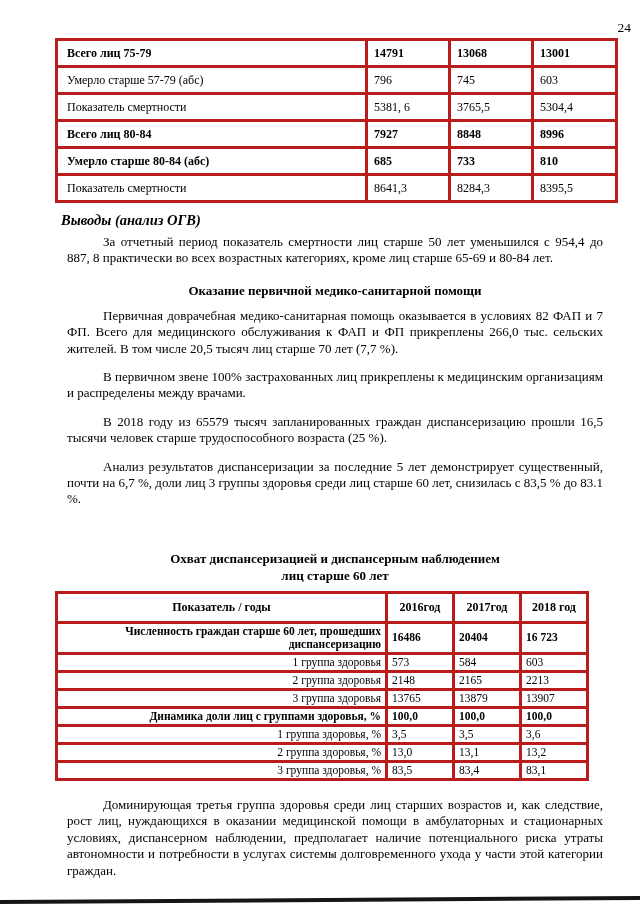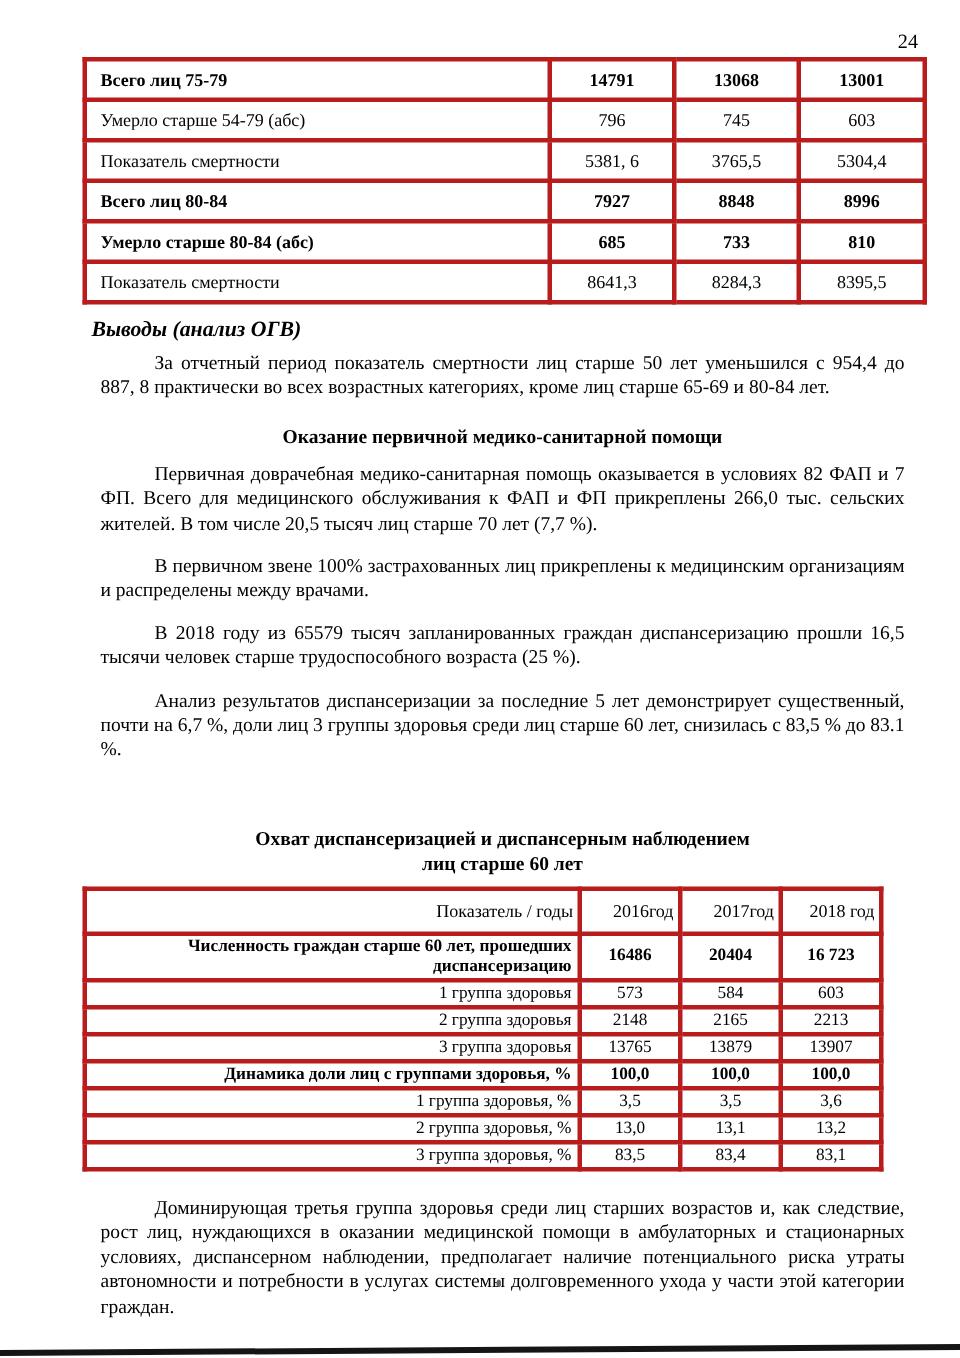"24" .page-number { right: 28px -> 9px }
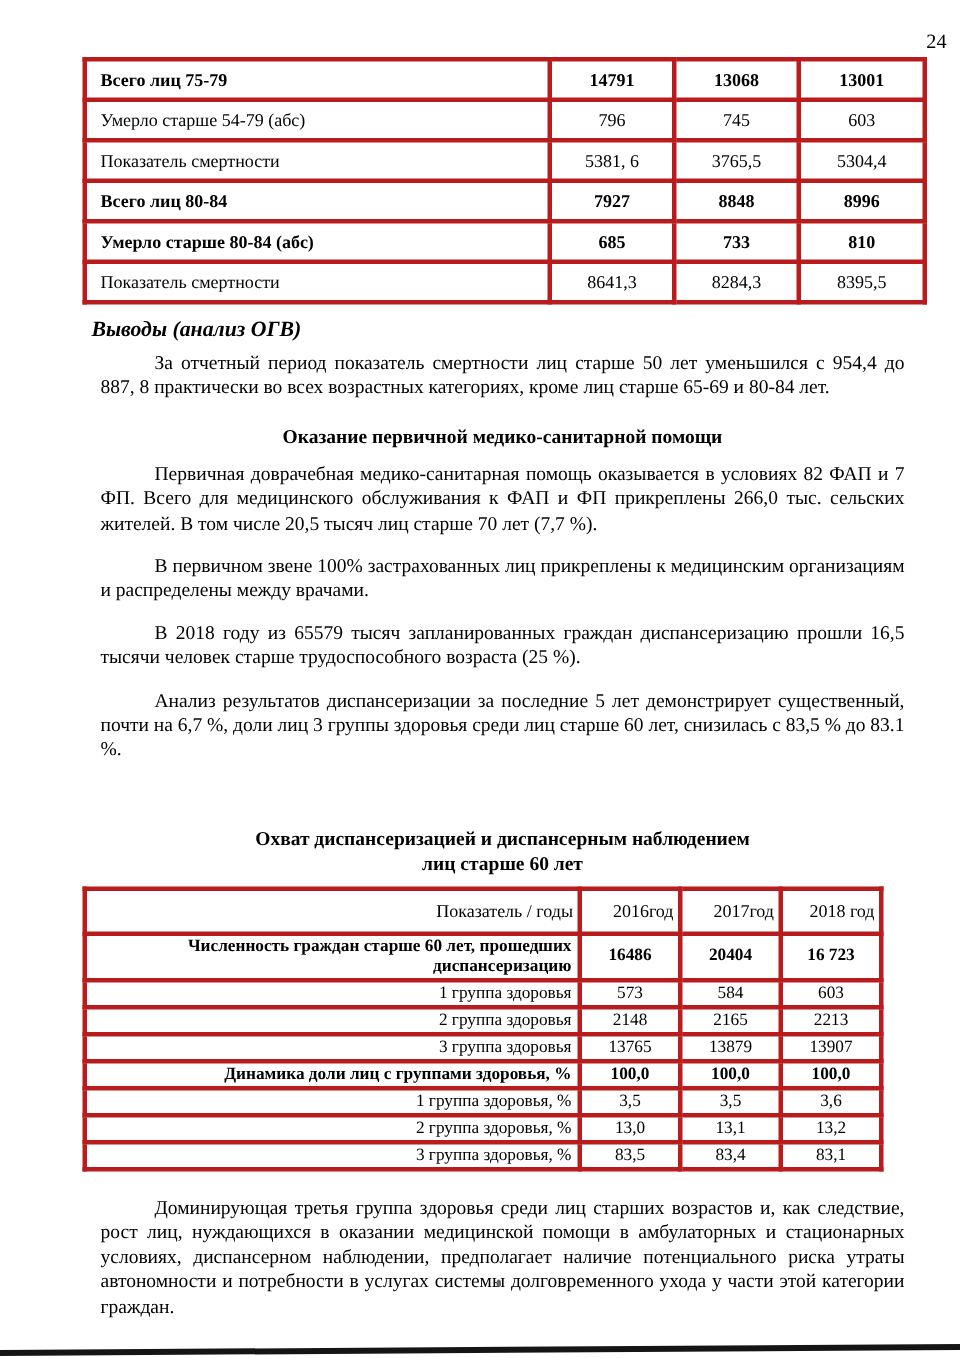"14791" .tbl-mortality .value-cell { text-align: center -> none }
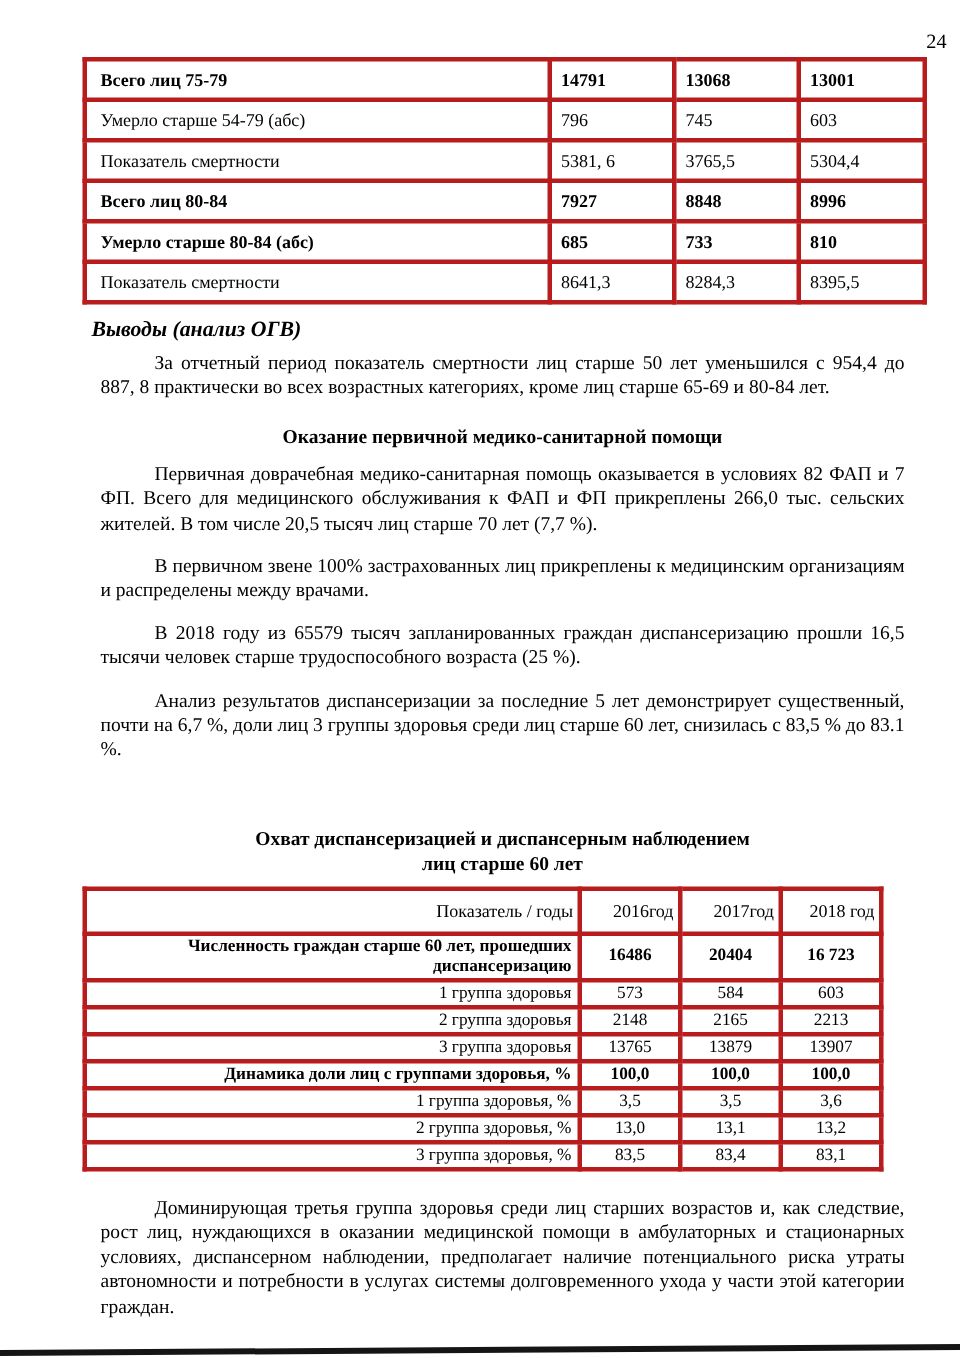"Умерло старше 54-79 (абс)" td.label-cell { text: 54-79 -> 57-79 }
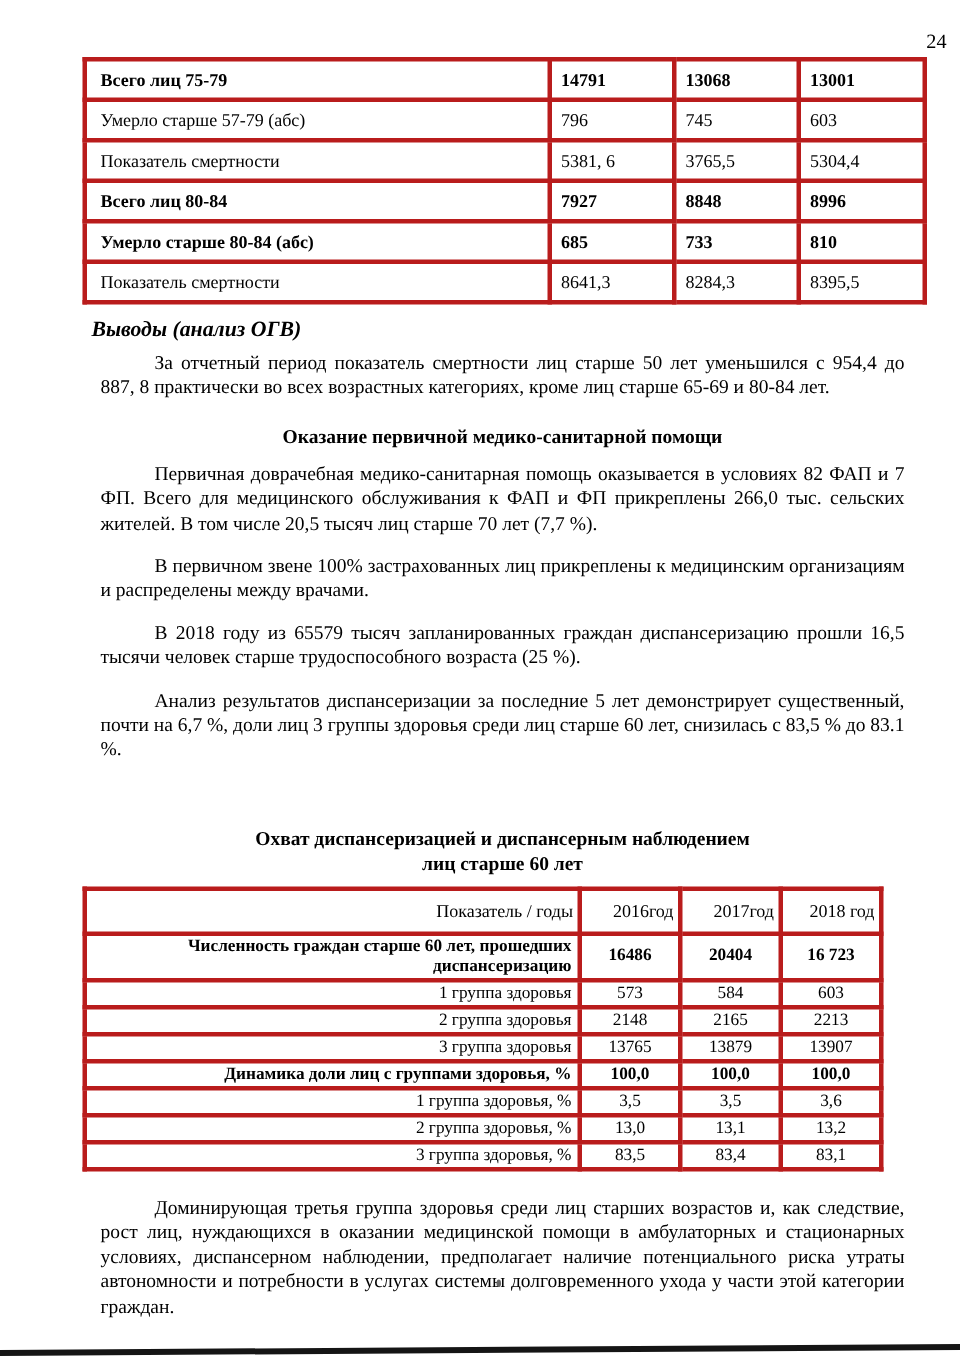"Показатель / годы" .tbl-dispensary th { font-weight: normal -> bold; text-align: right -> center }
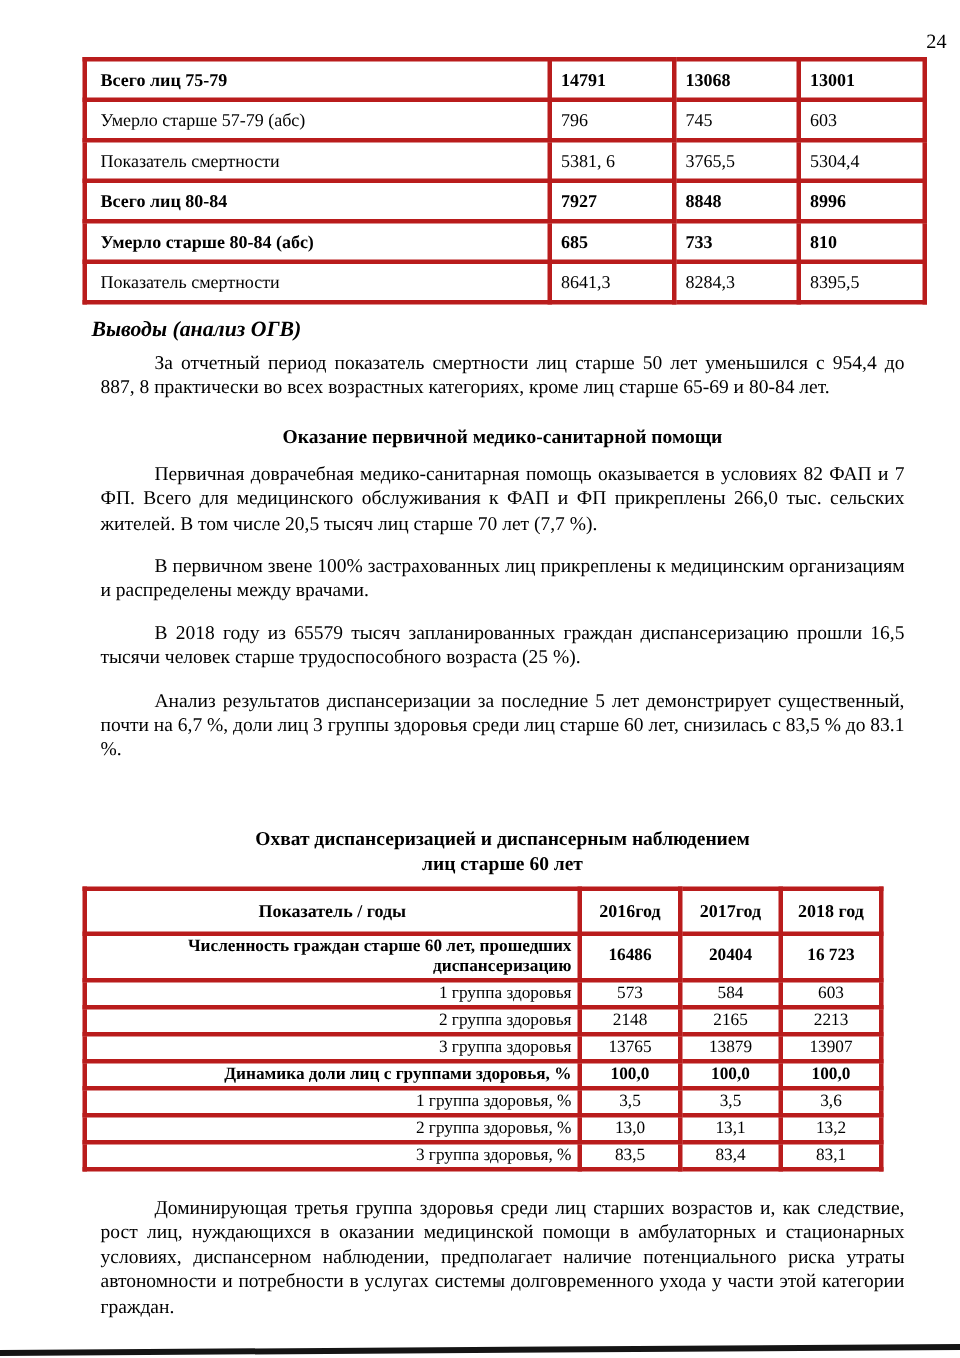"16486" .tbl-dispensary .value-cell { text-align: center -> none }
